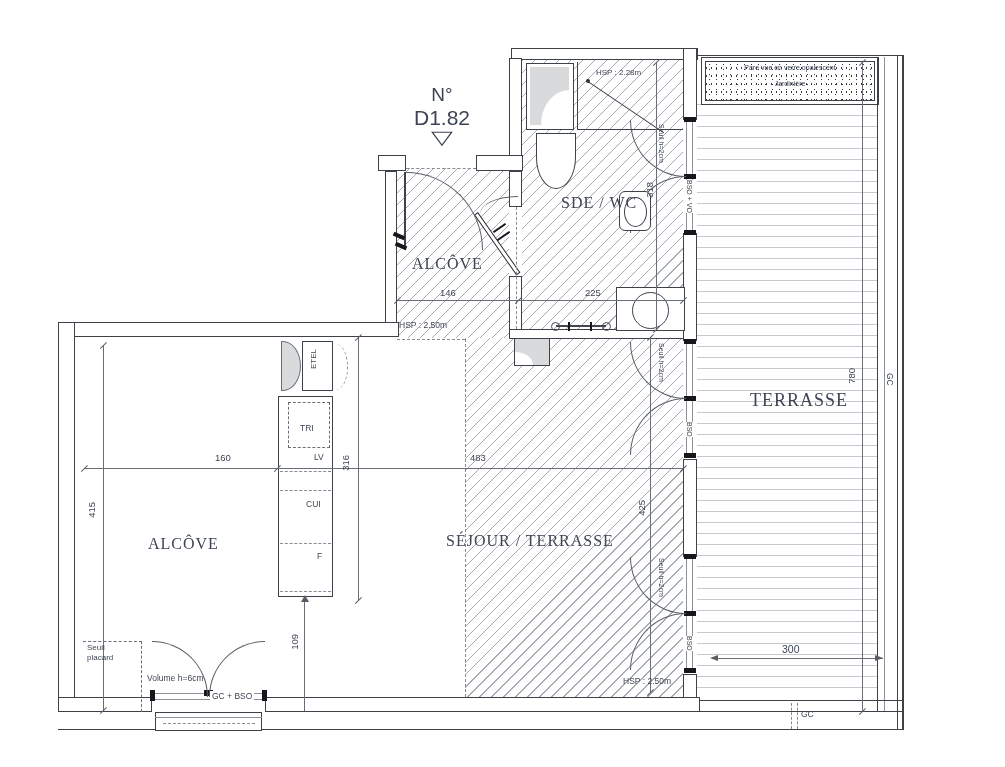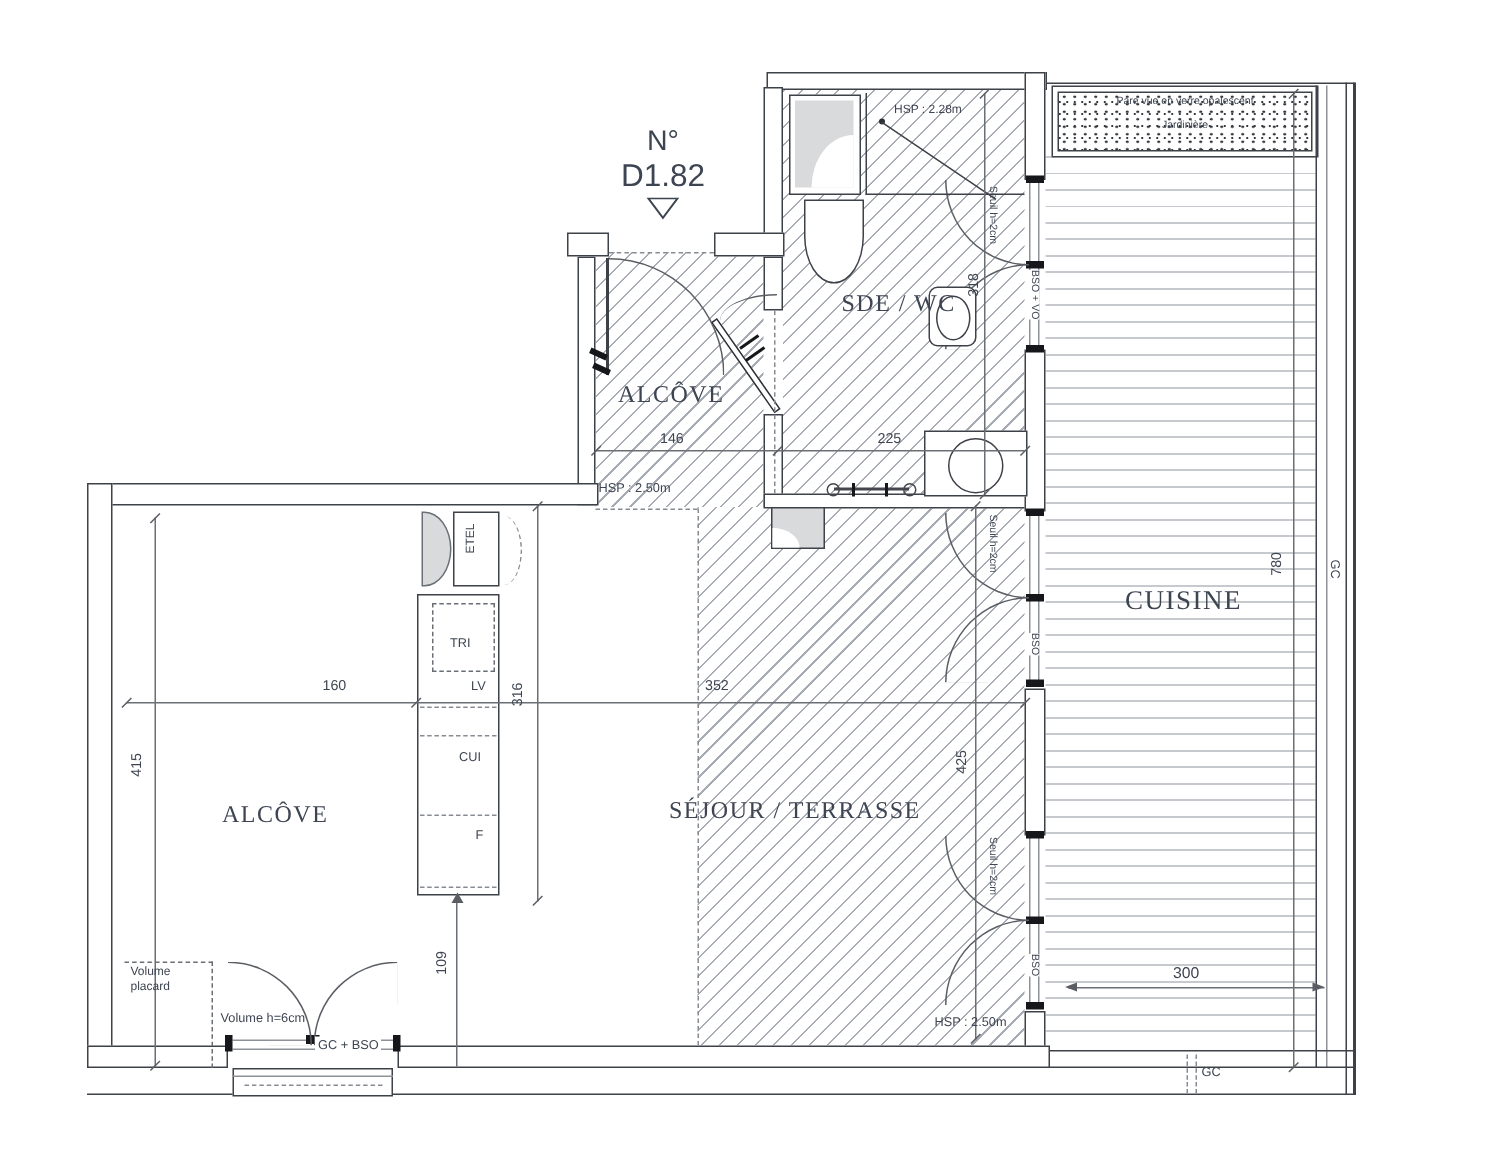"CUISINE" div.room { text: CUISINE -> TERRASSE }
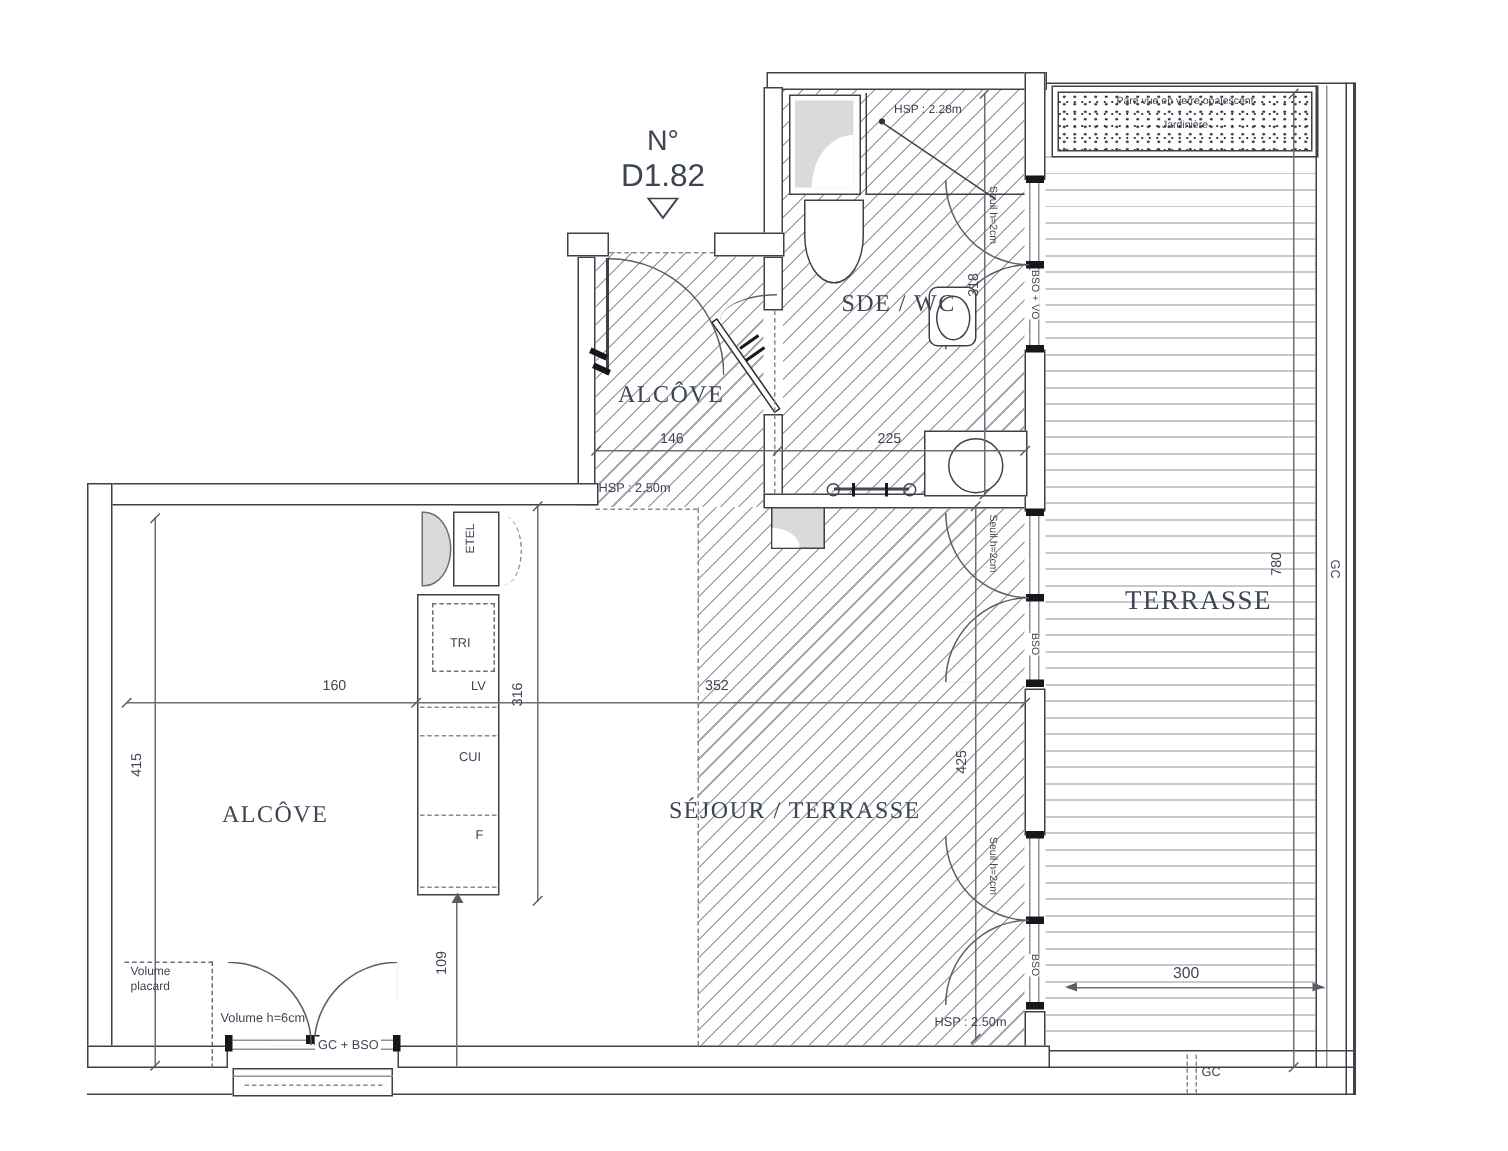"352" div.dimtxt { text: 352 -> 483 }
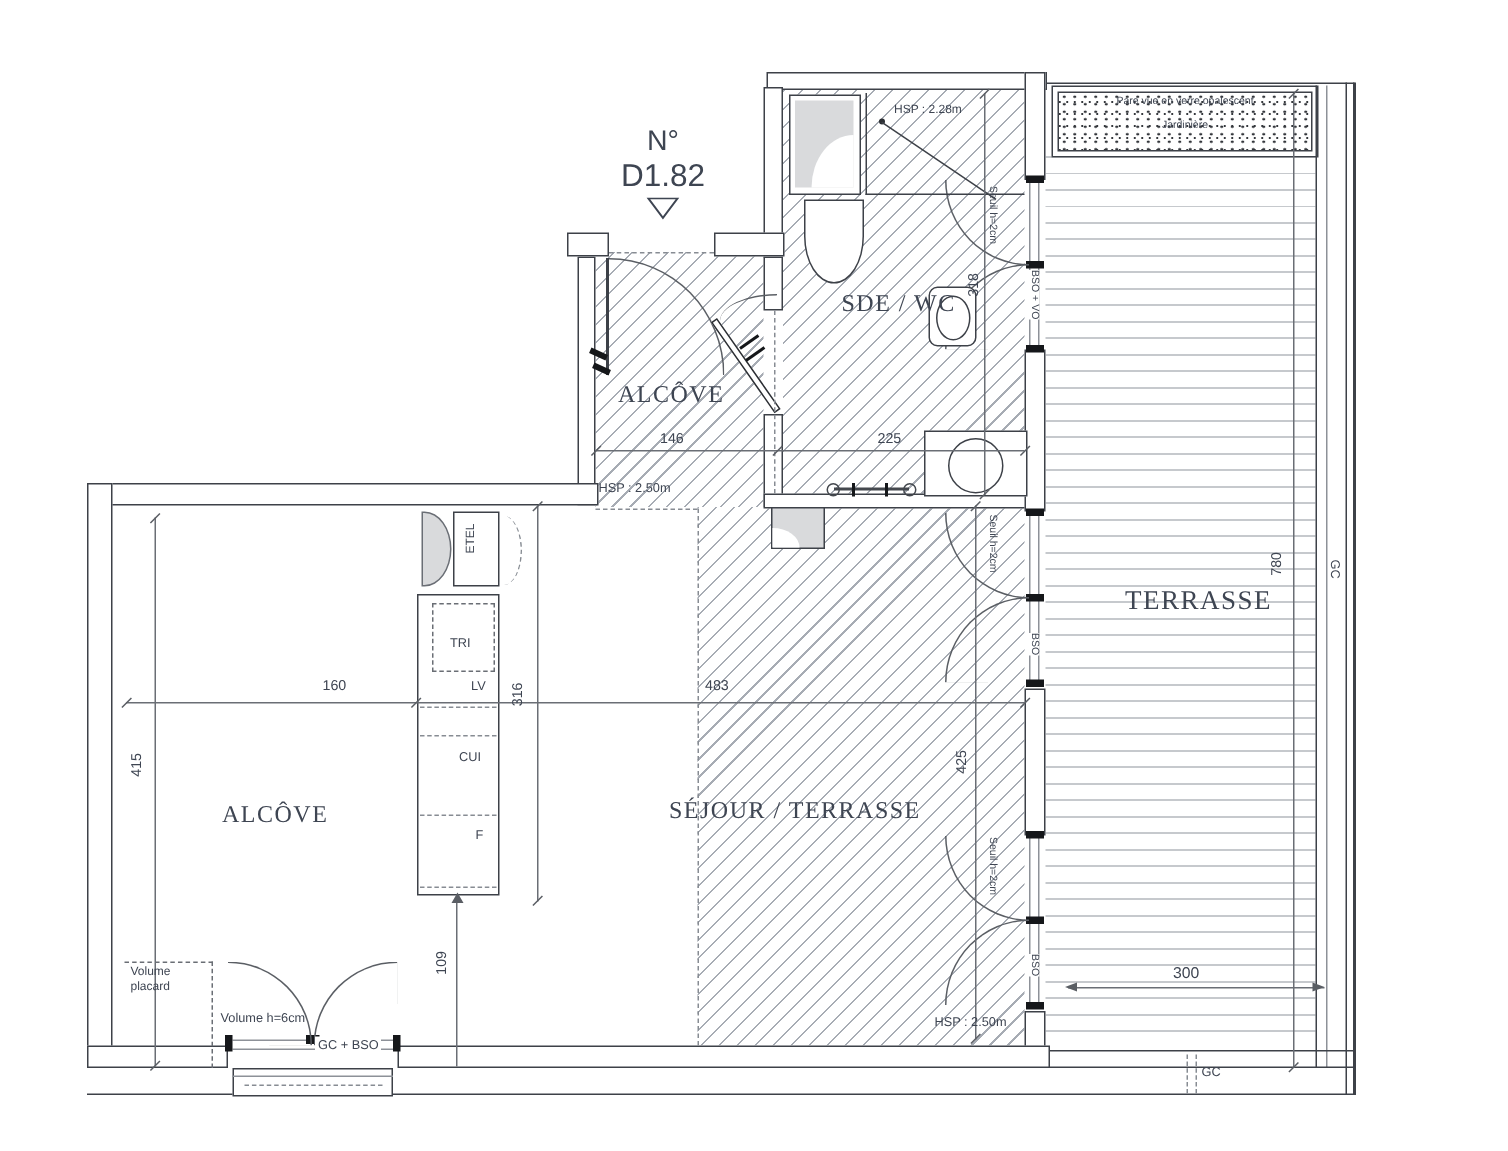"Volume" div.txt { text: Volume -> Seuil }
